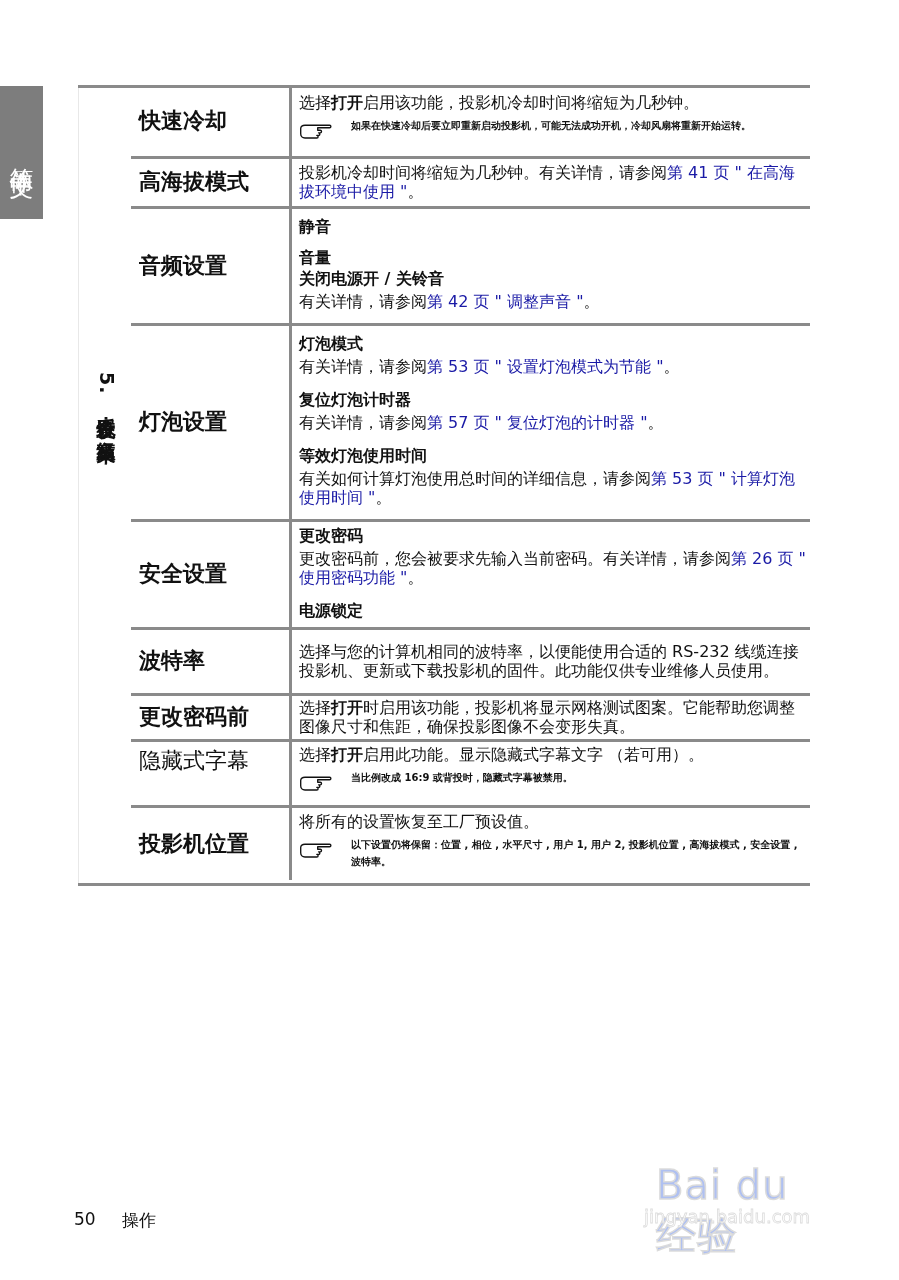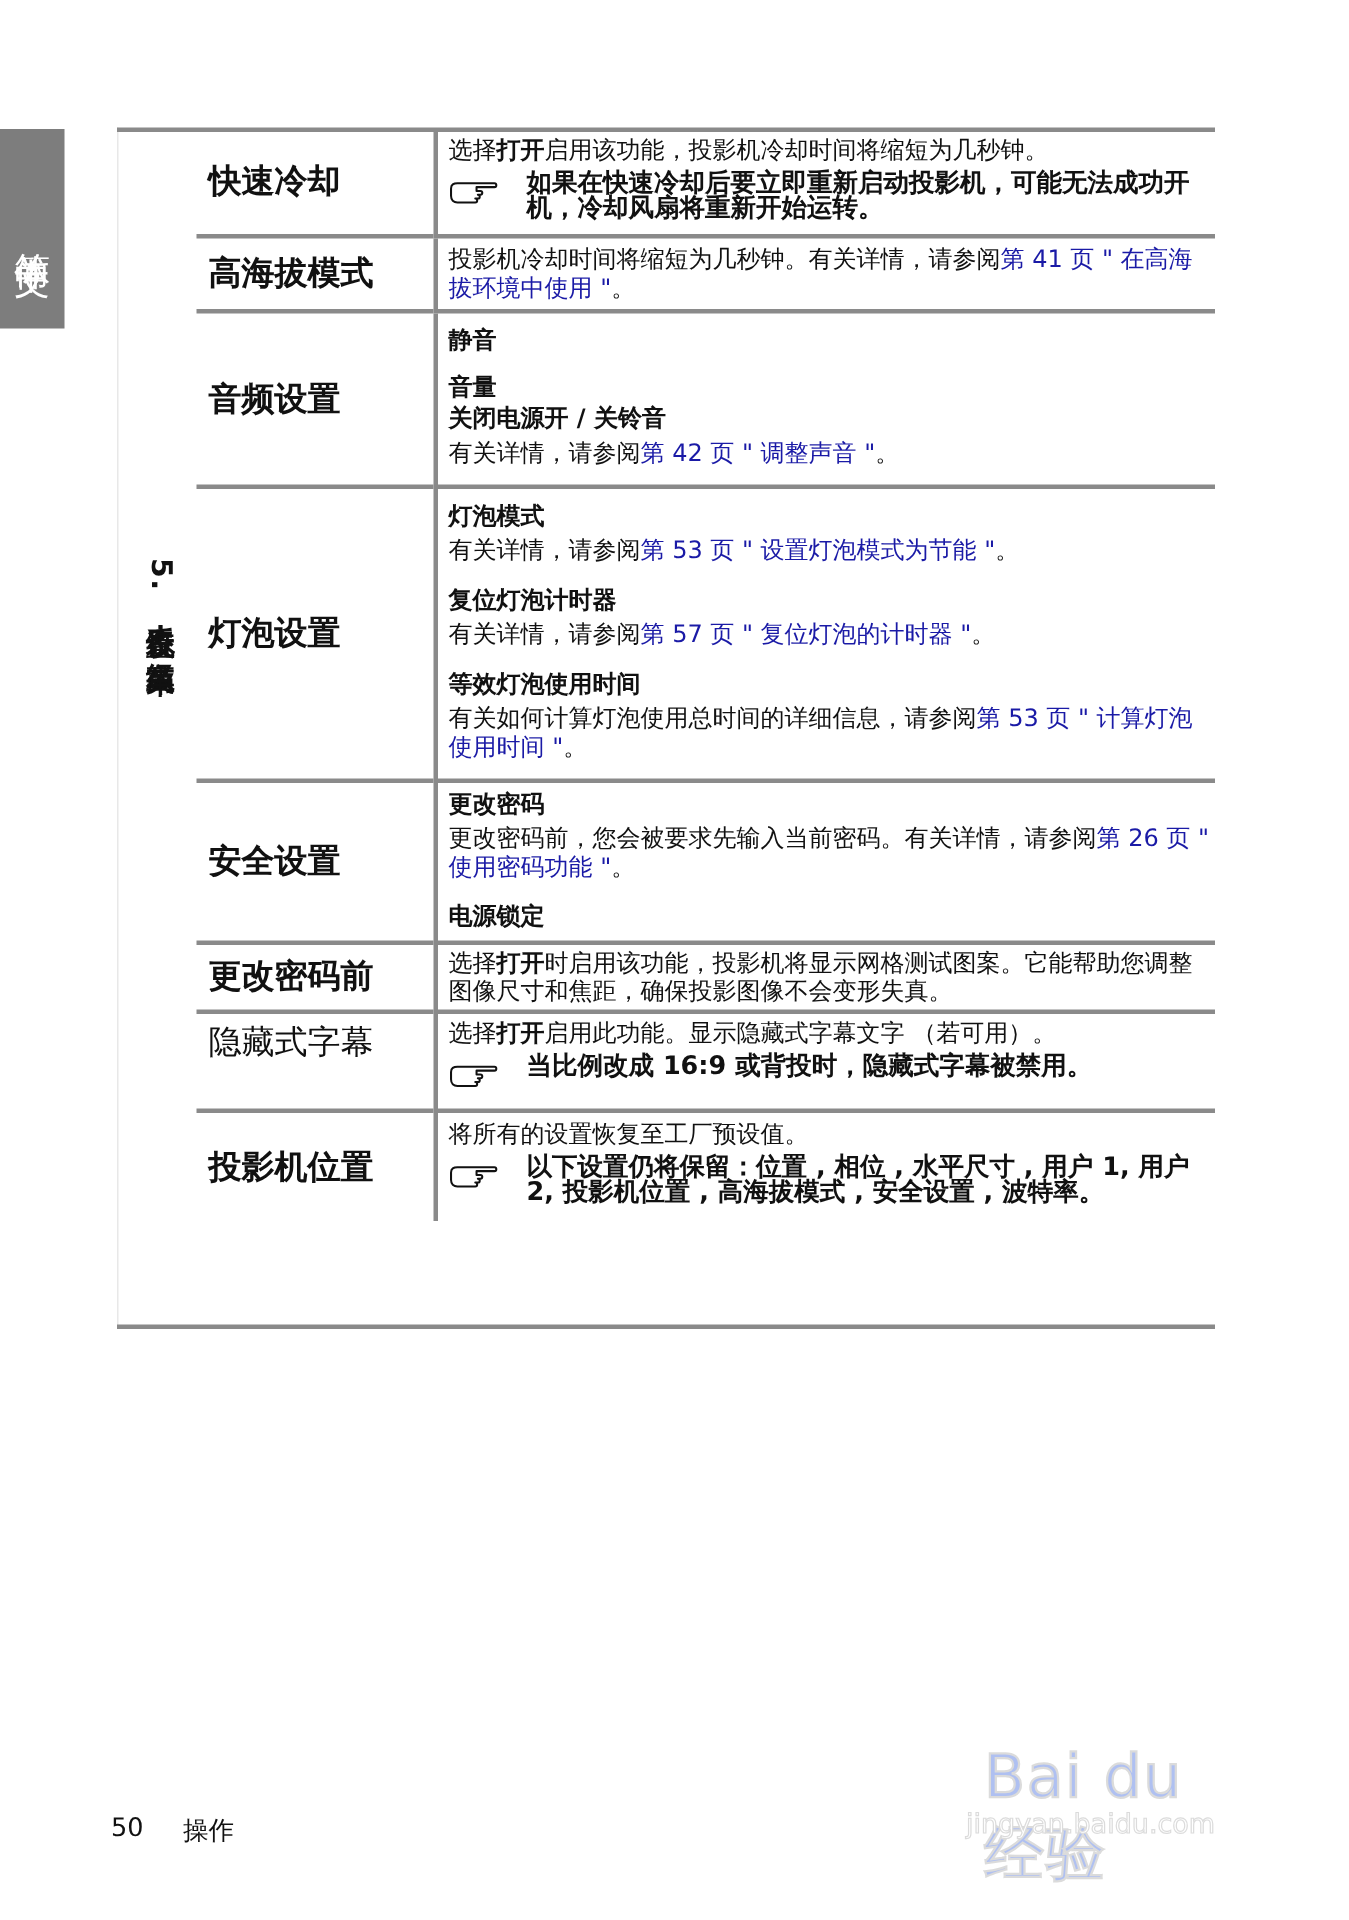"如果在快速冷却后要立即重新启动投影机，可能无法成功开机，冷却风扇将重新开始运转。" .note .ntext { font-size: 17px -> 10px }
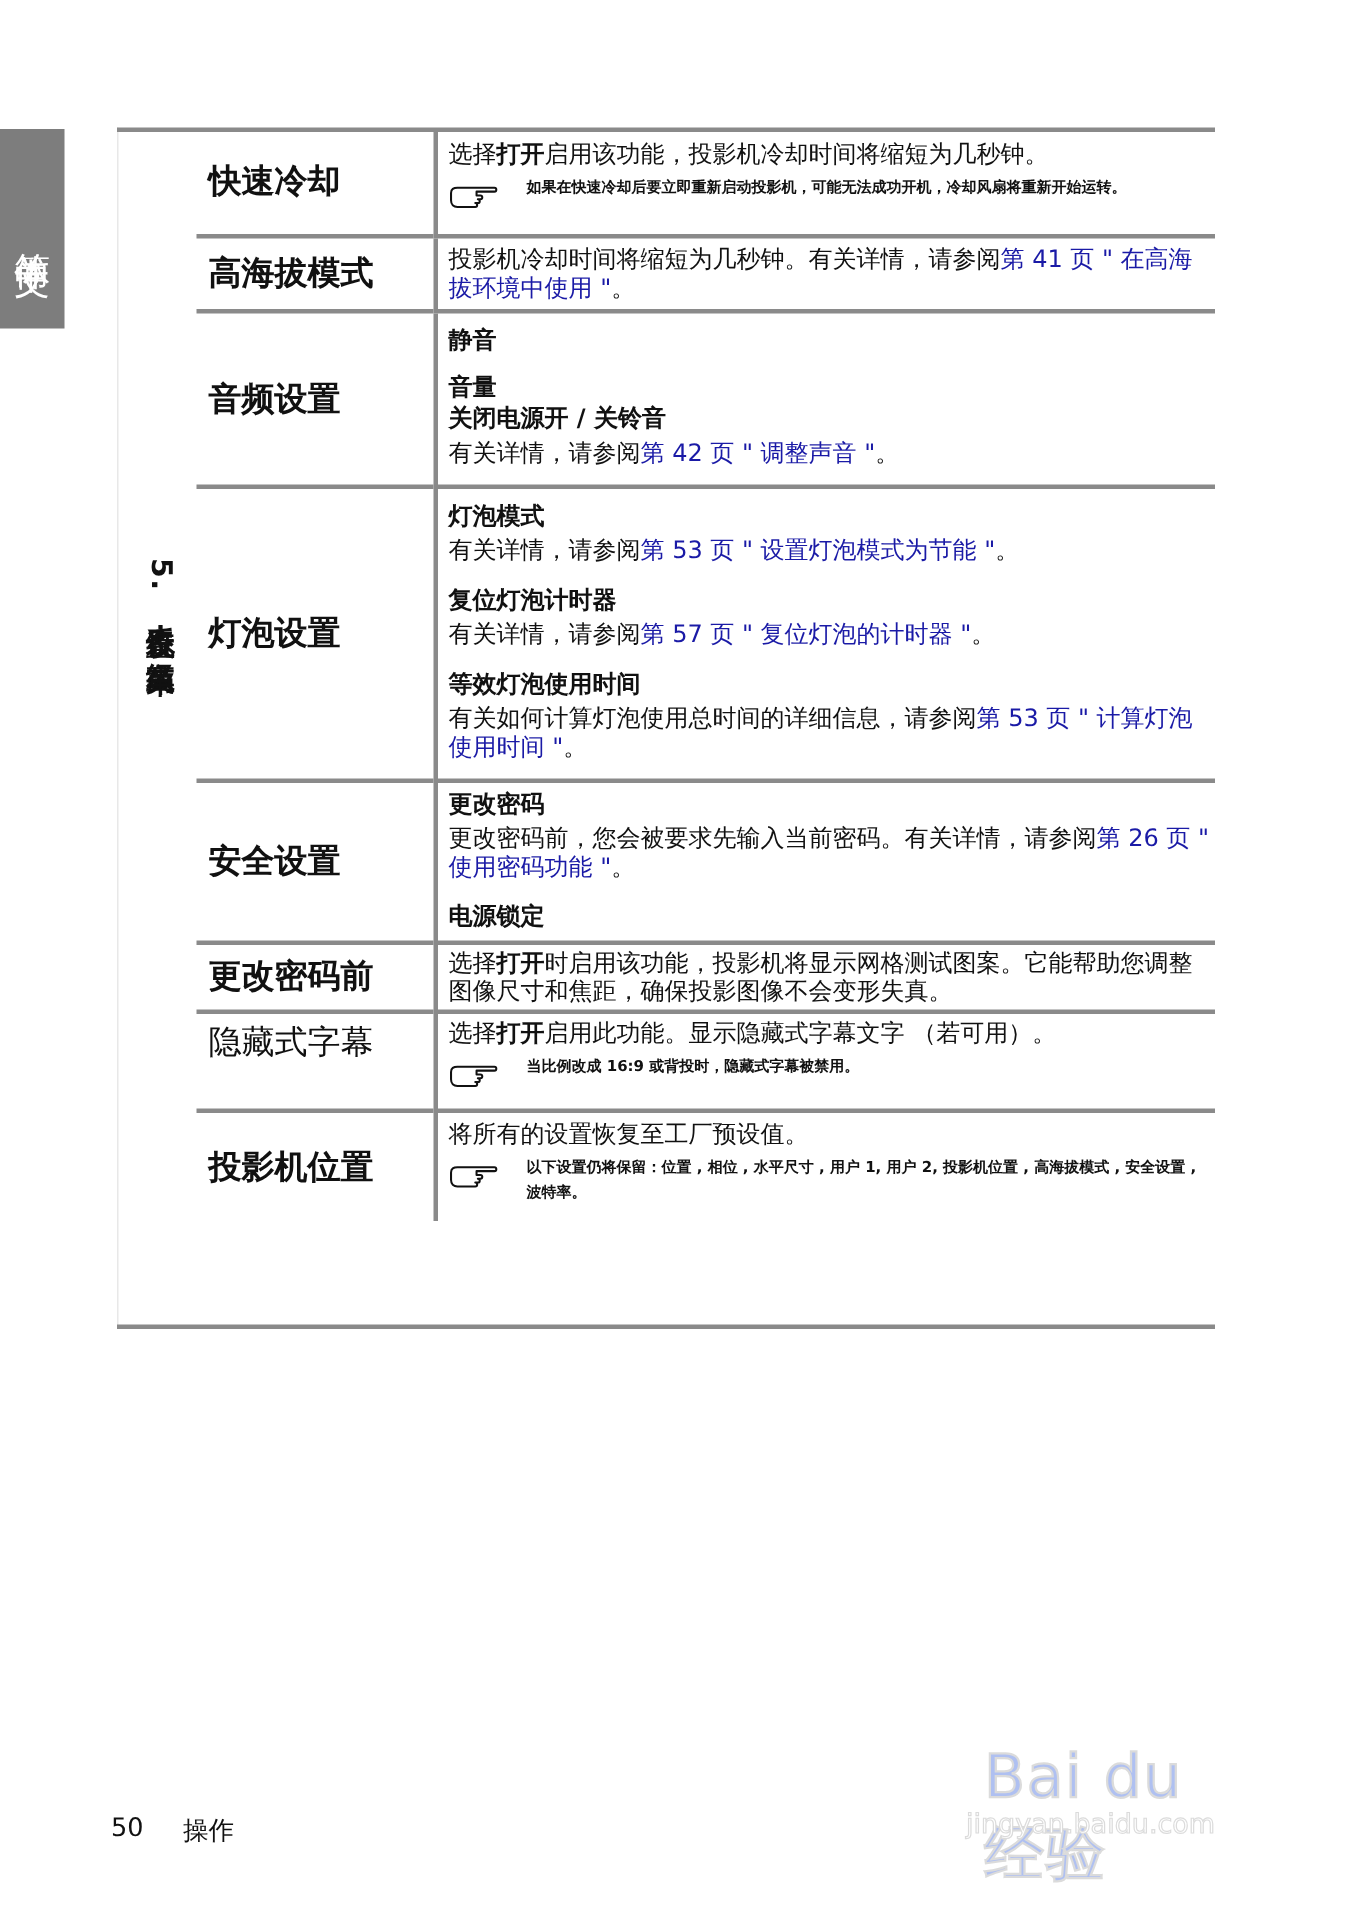"波特率" tr { html: none -> <tr> <td>波特率</td> <td>选择与您的计算机相同的波特率，以便能使用合适的 RS-232 线缆连接投影机、更新或下载投影机的固件。此功能仅供专业维修人员使用。</td> </tr> }
